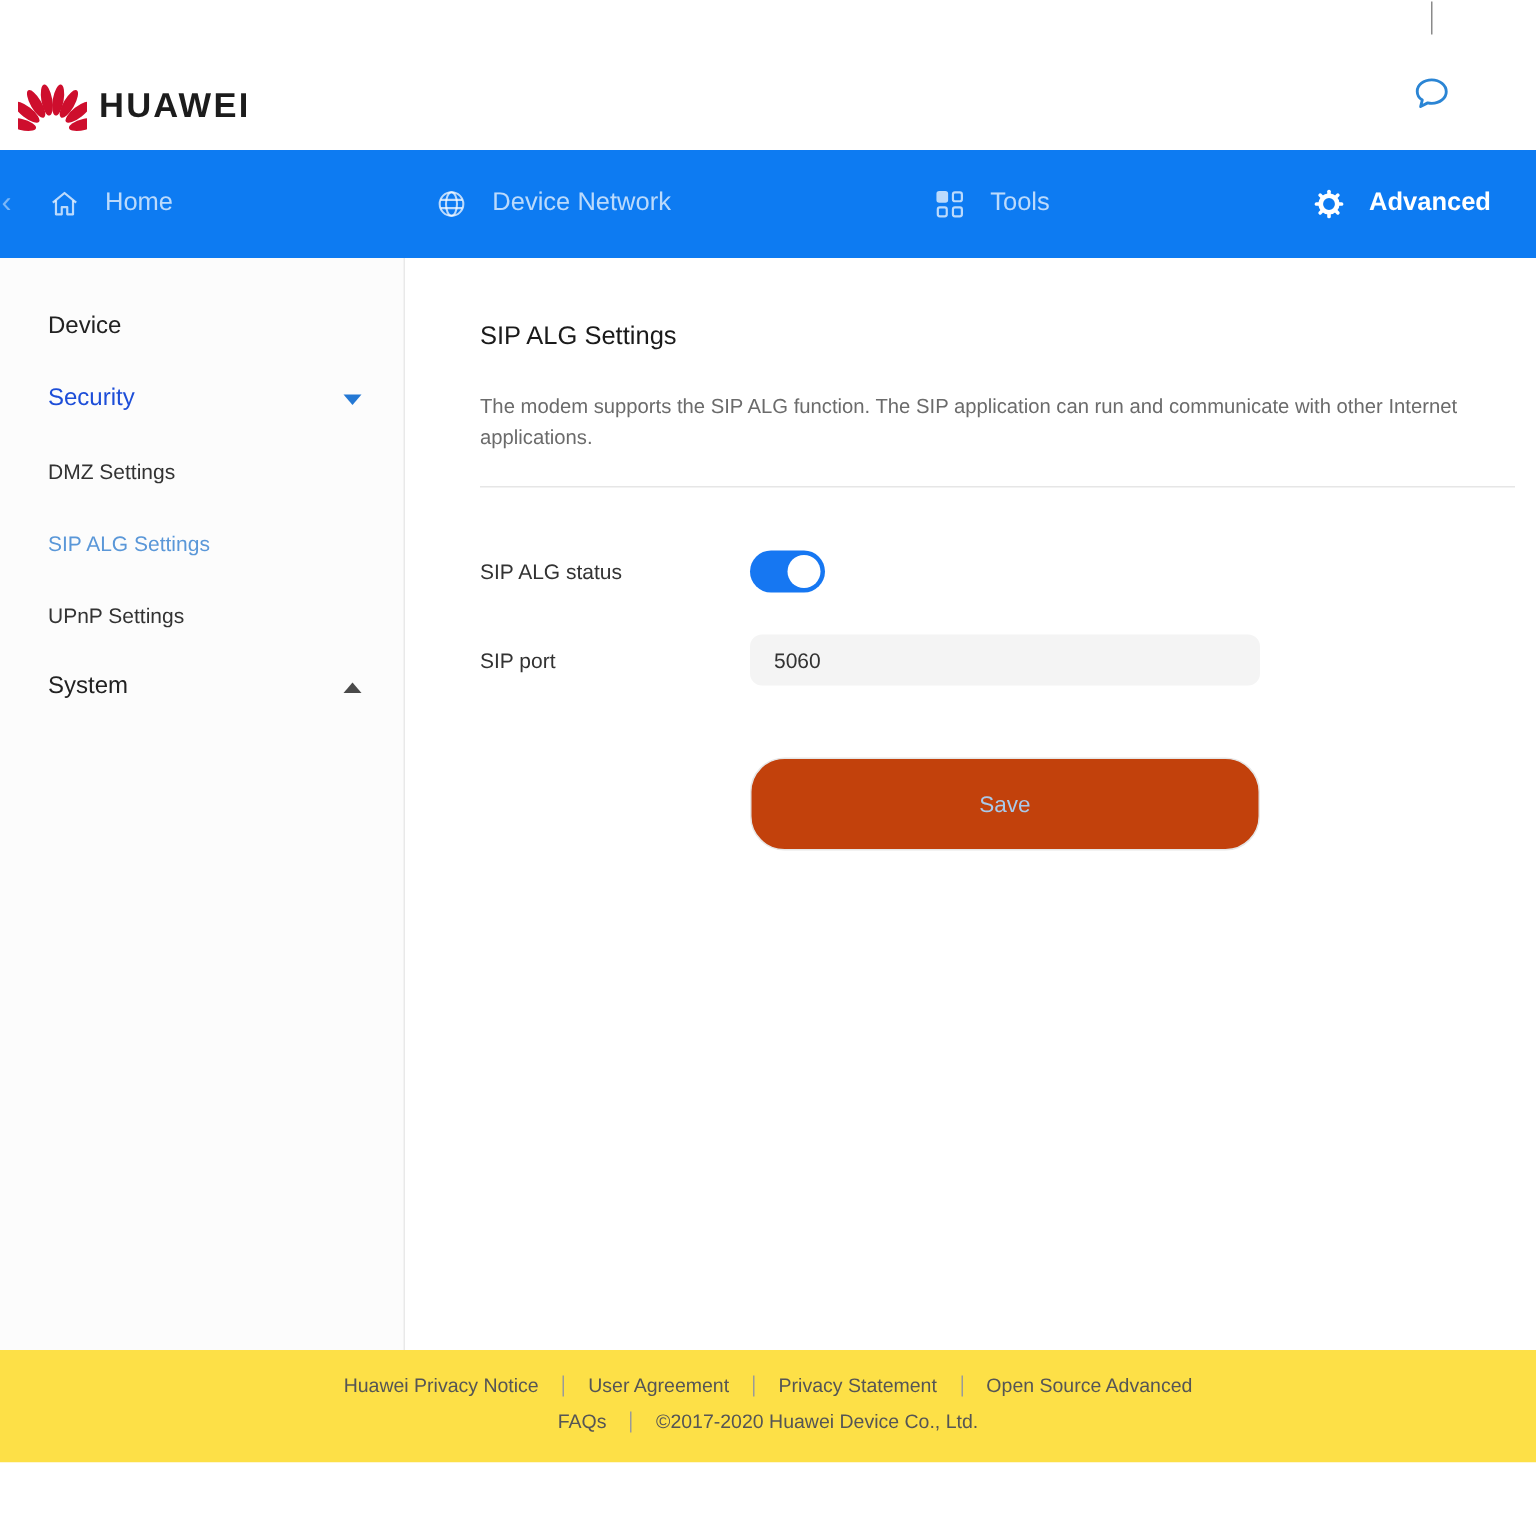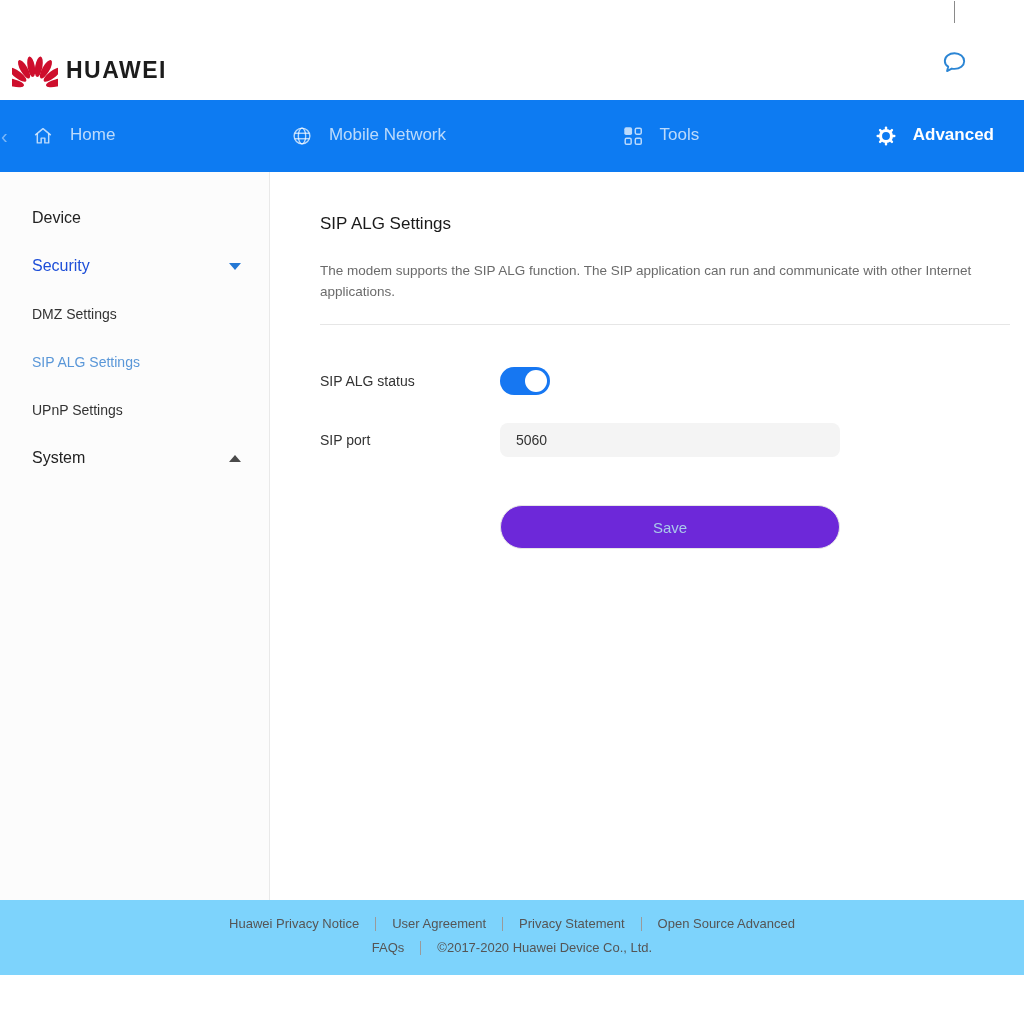"Mobile Network" span { text: Mobile -> Device }
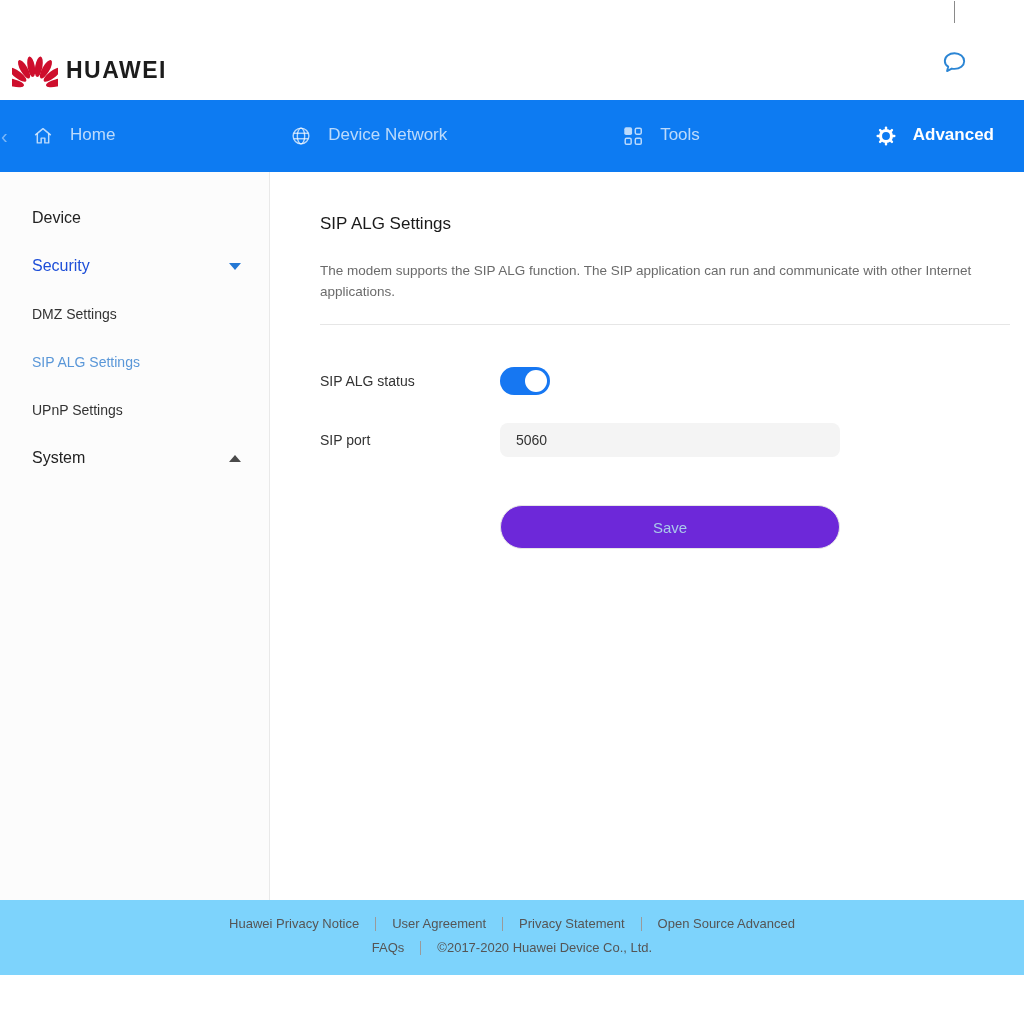"Save" .save-btn { background: #6d28d9 -> #c2410c; height: 44px -> 62px }
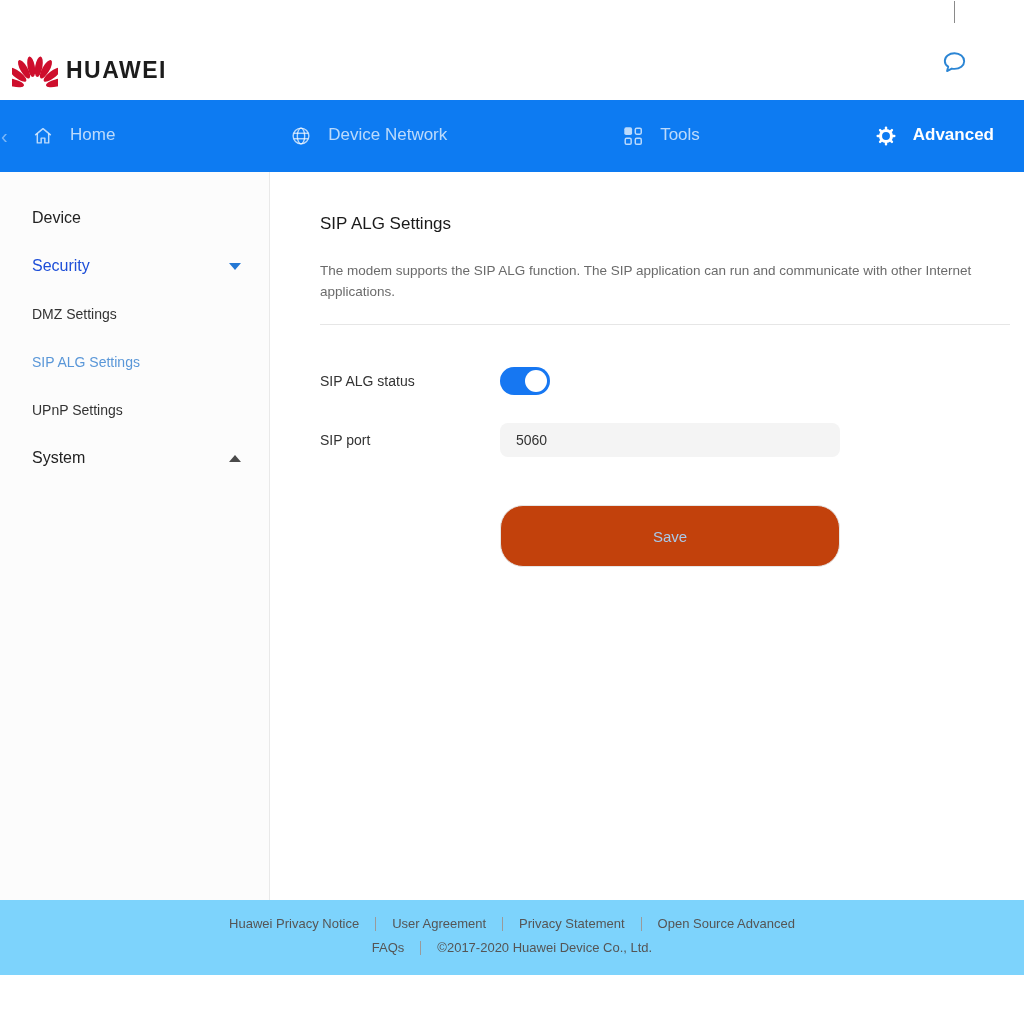"Huawei Privacy Notice" .footer { background: #7dd3fc -> #fde047 }
